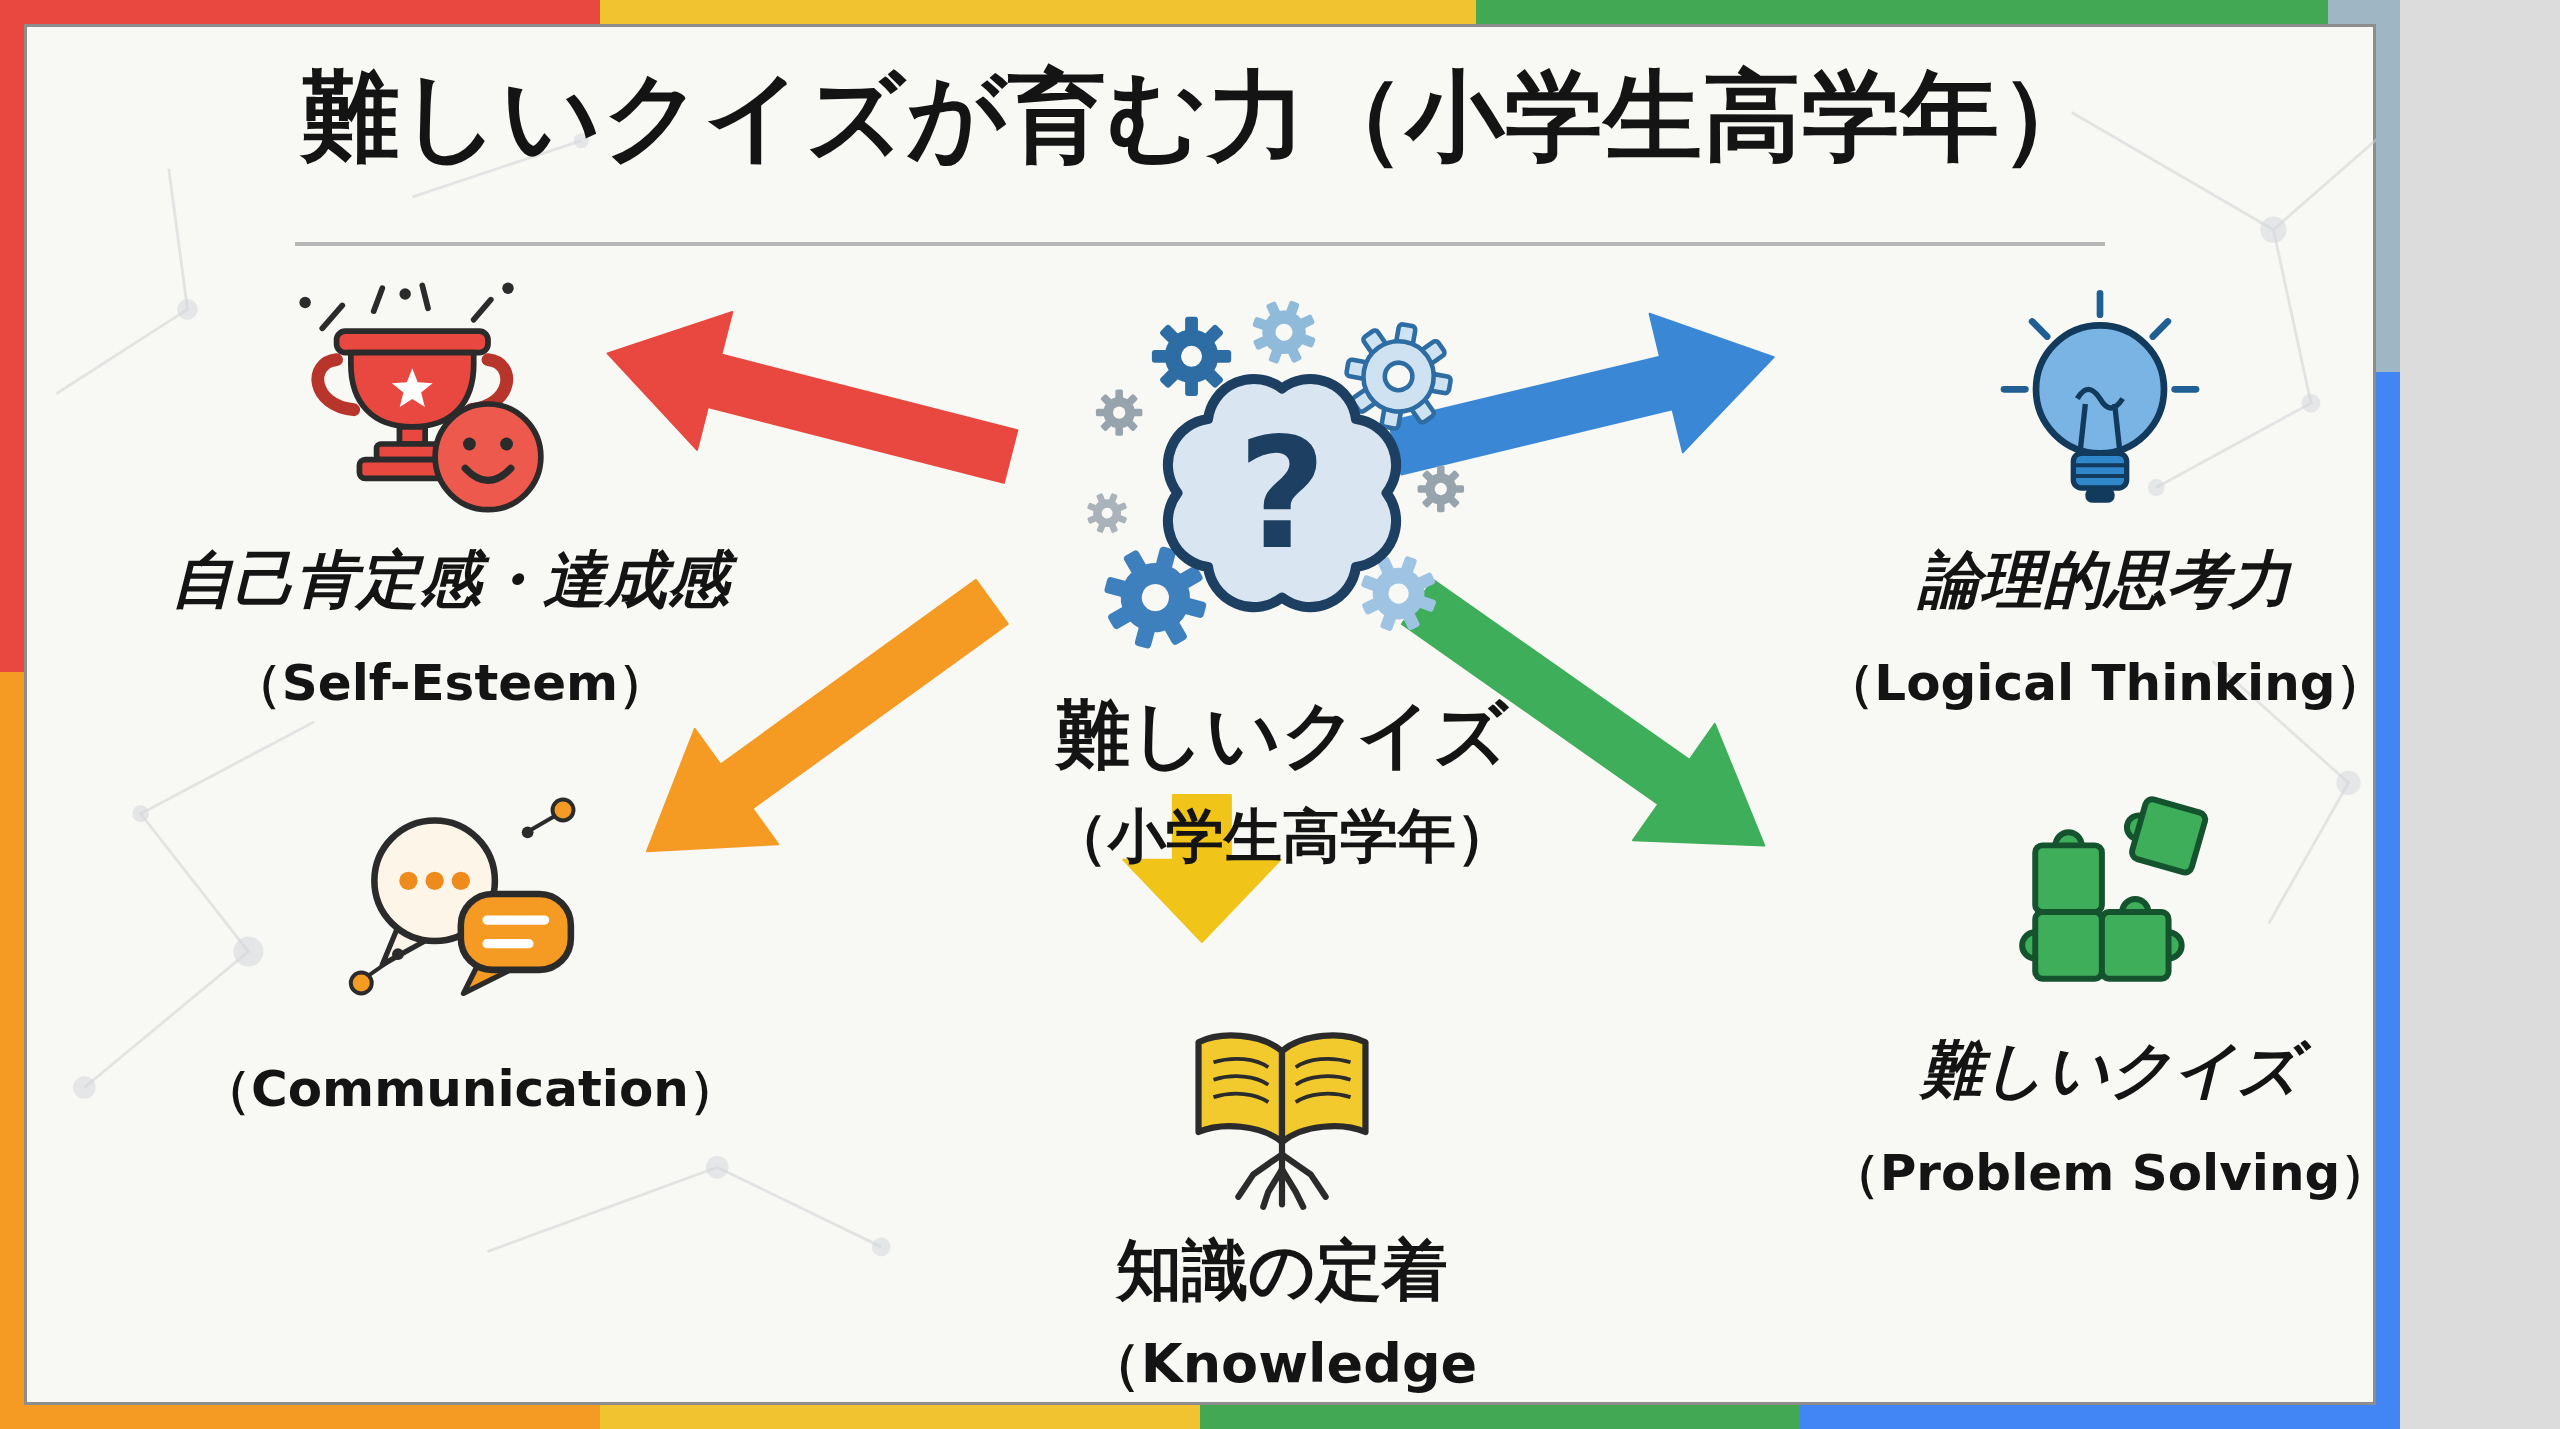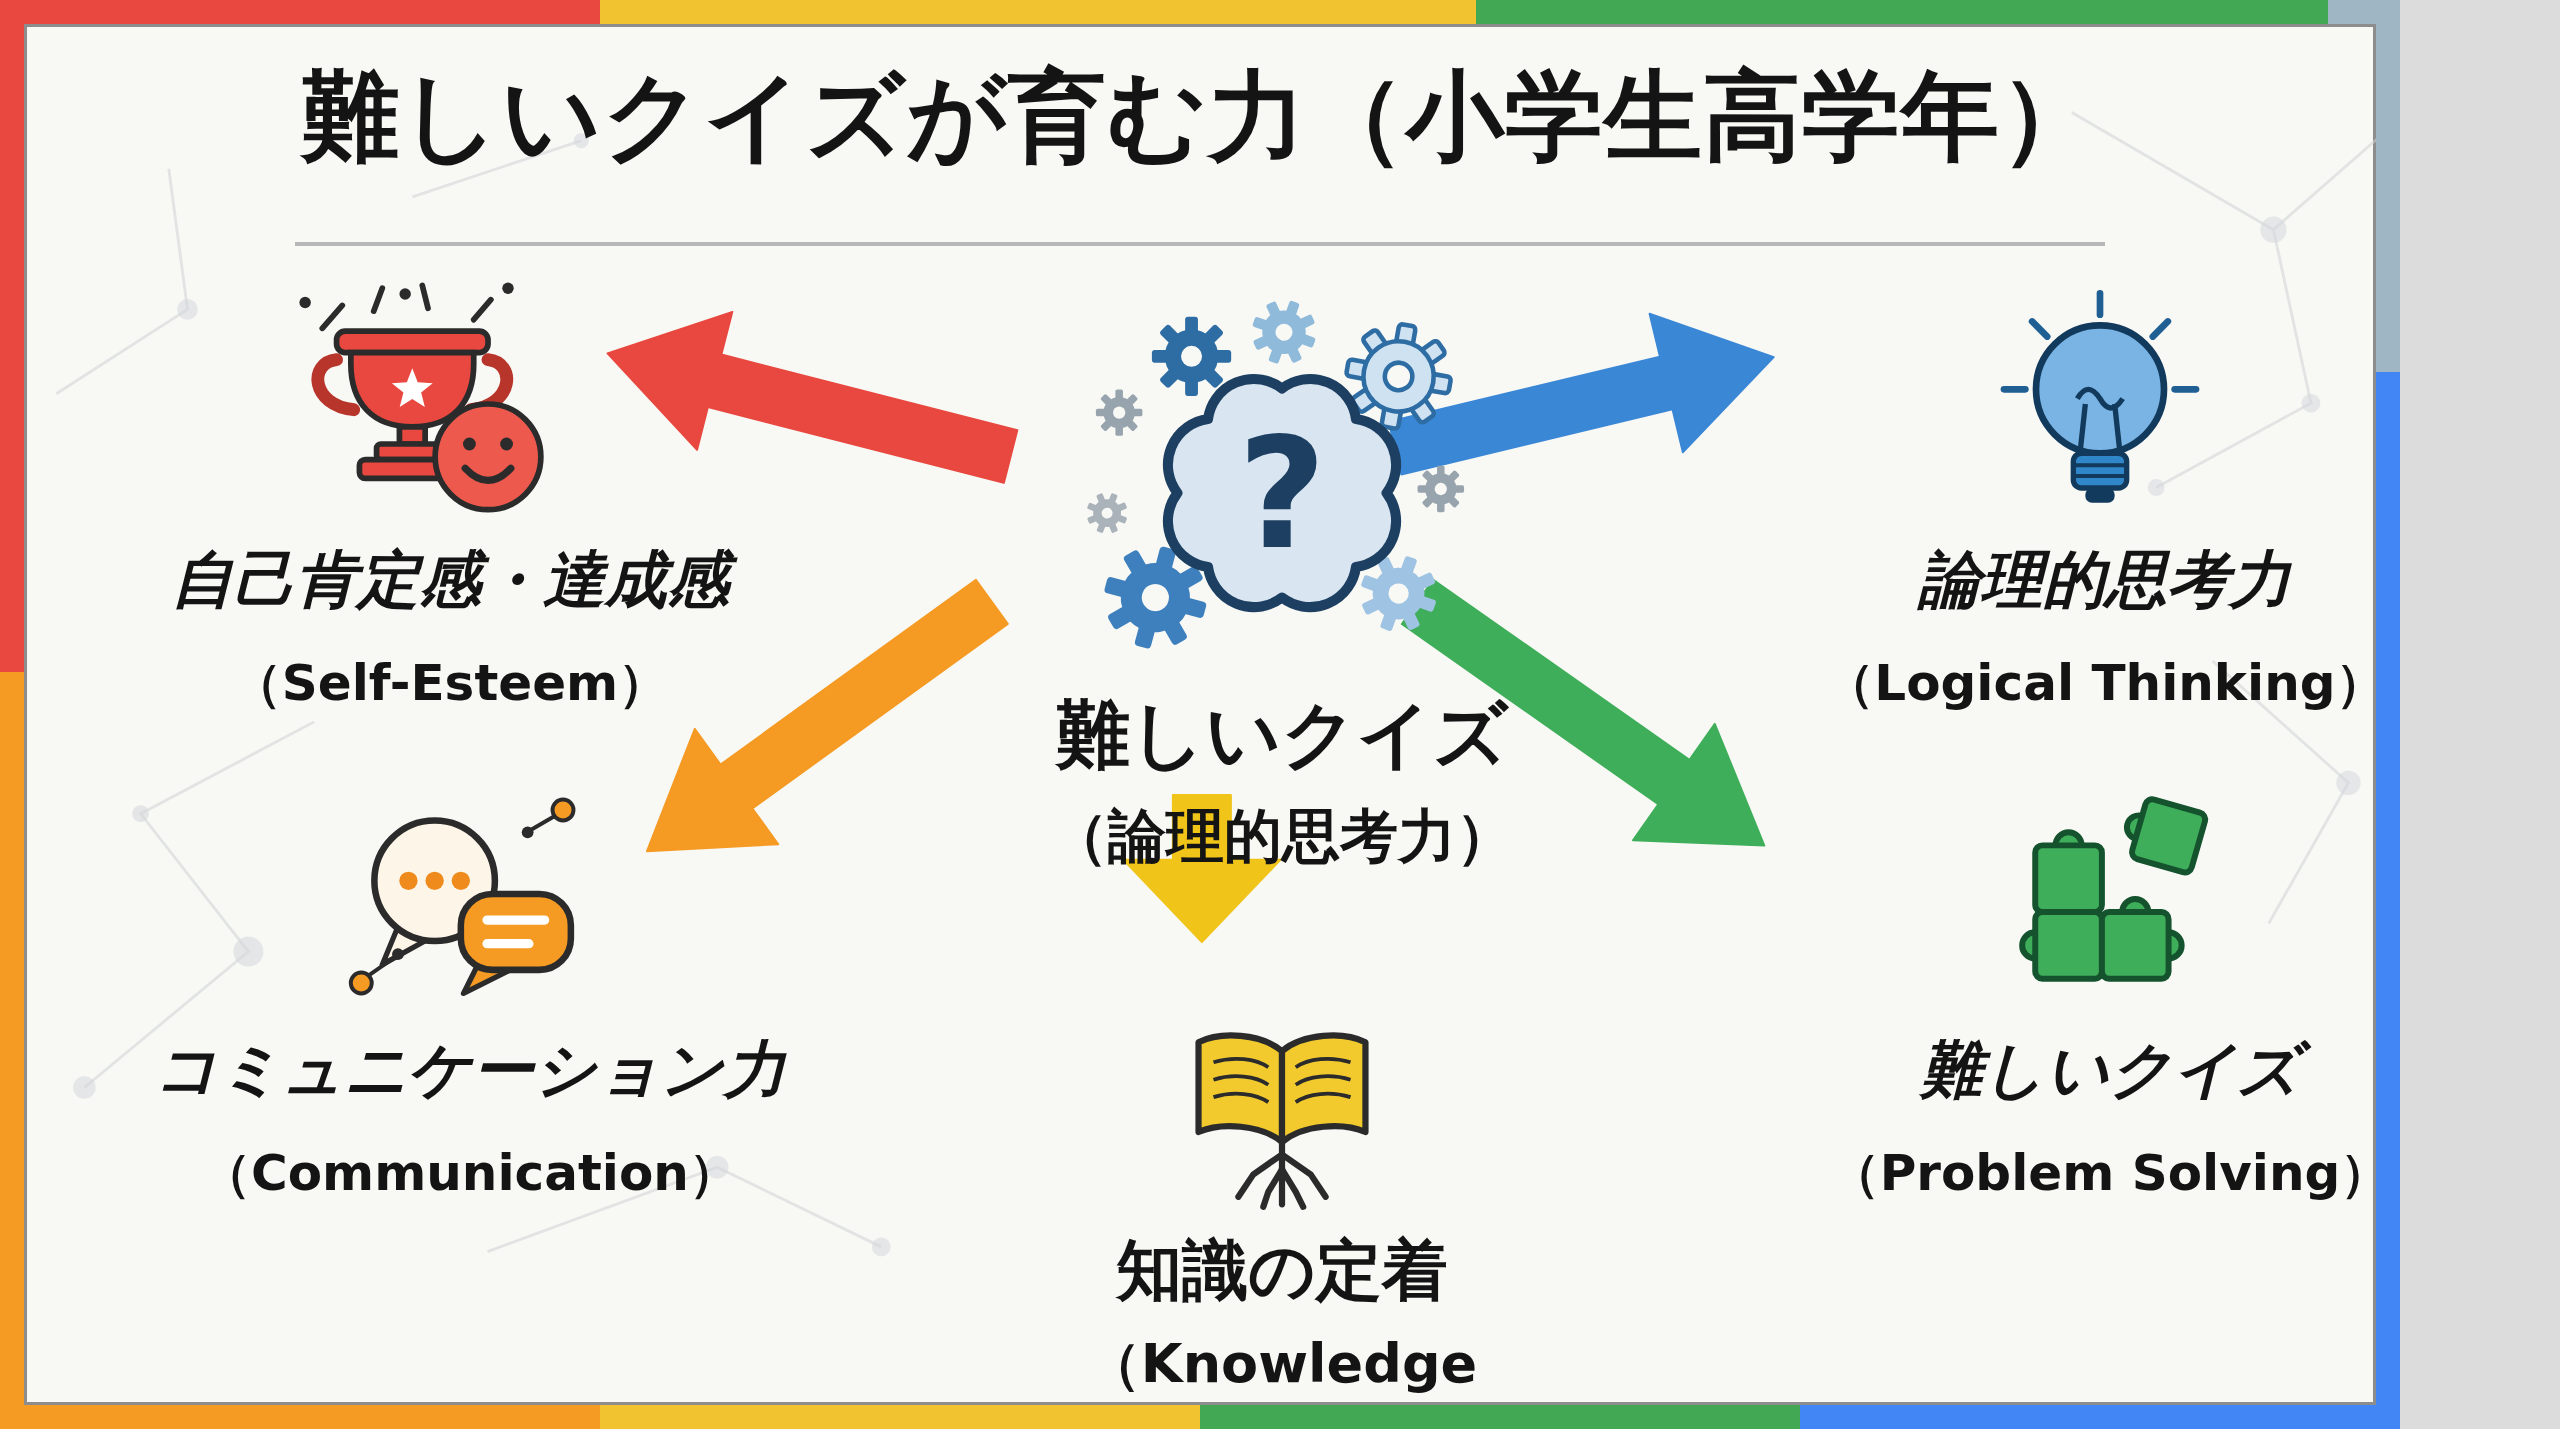"（論理的思考力）" div.sub { text: 論理的思考力 -> 小学生高学年 }
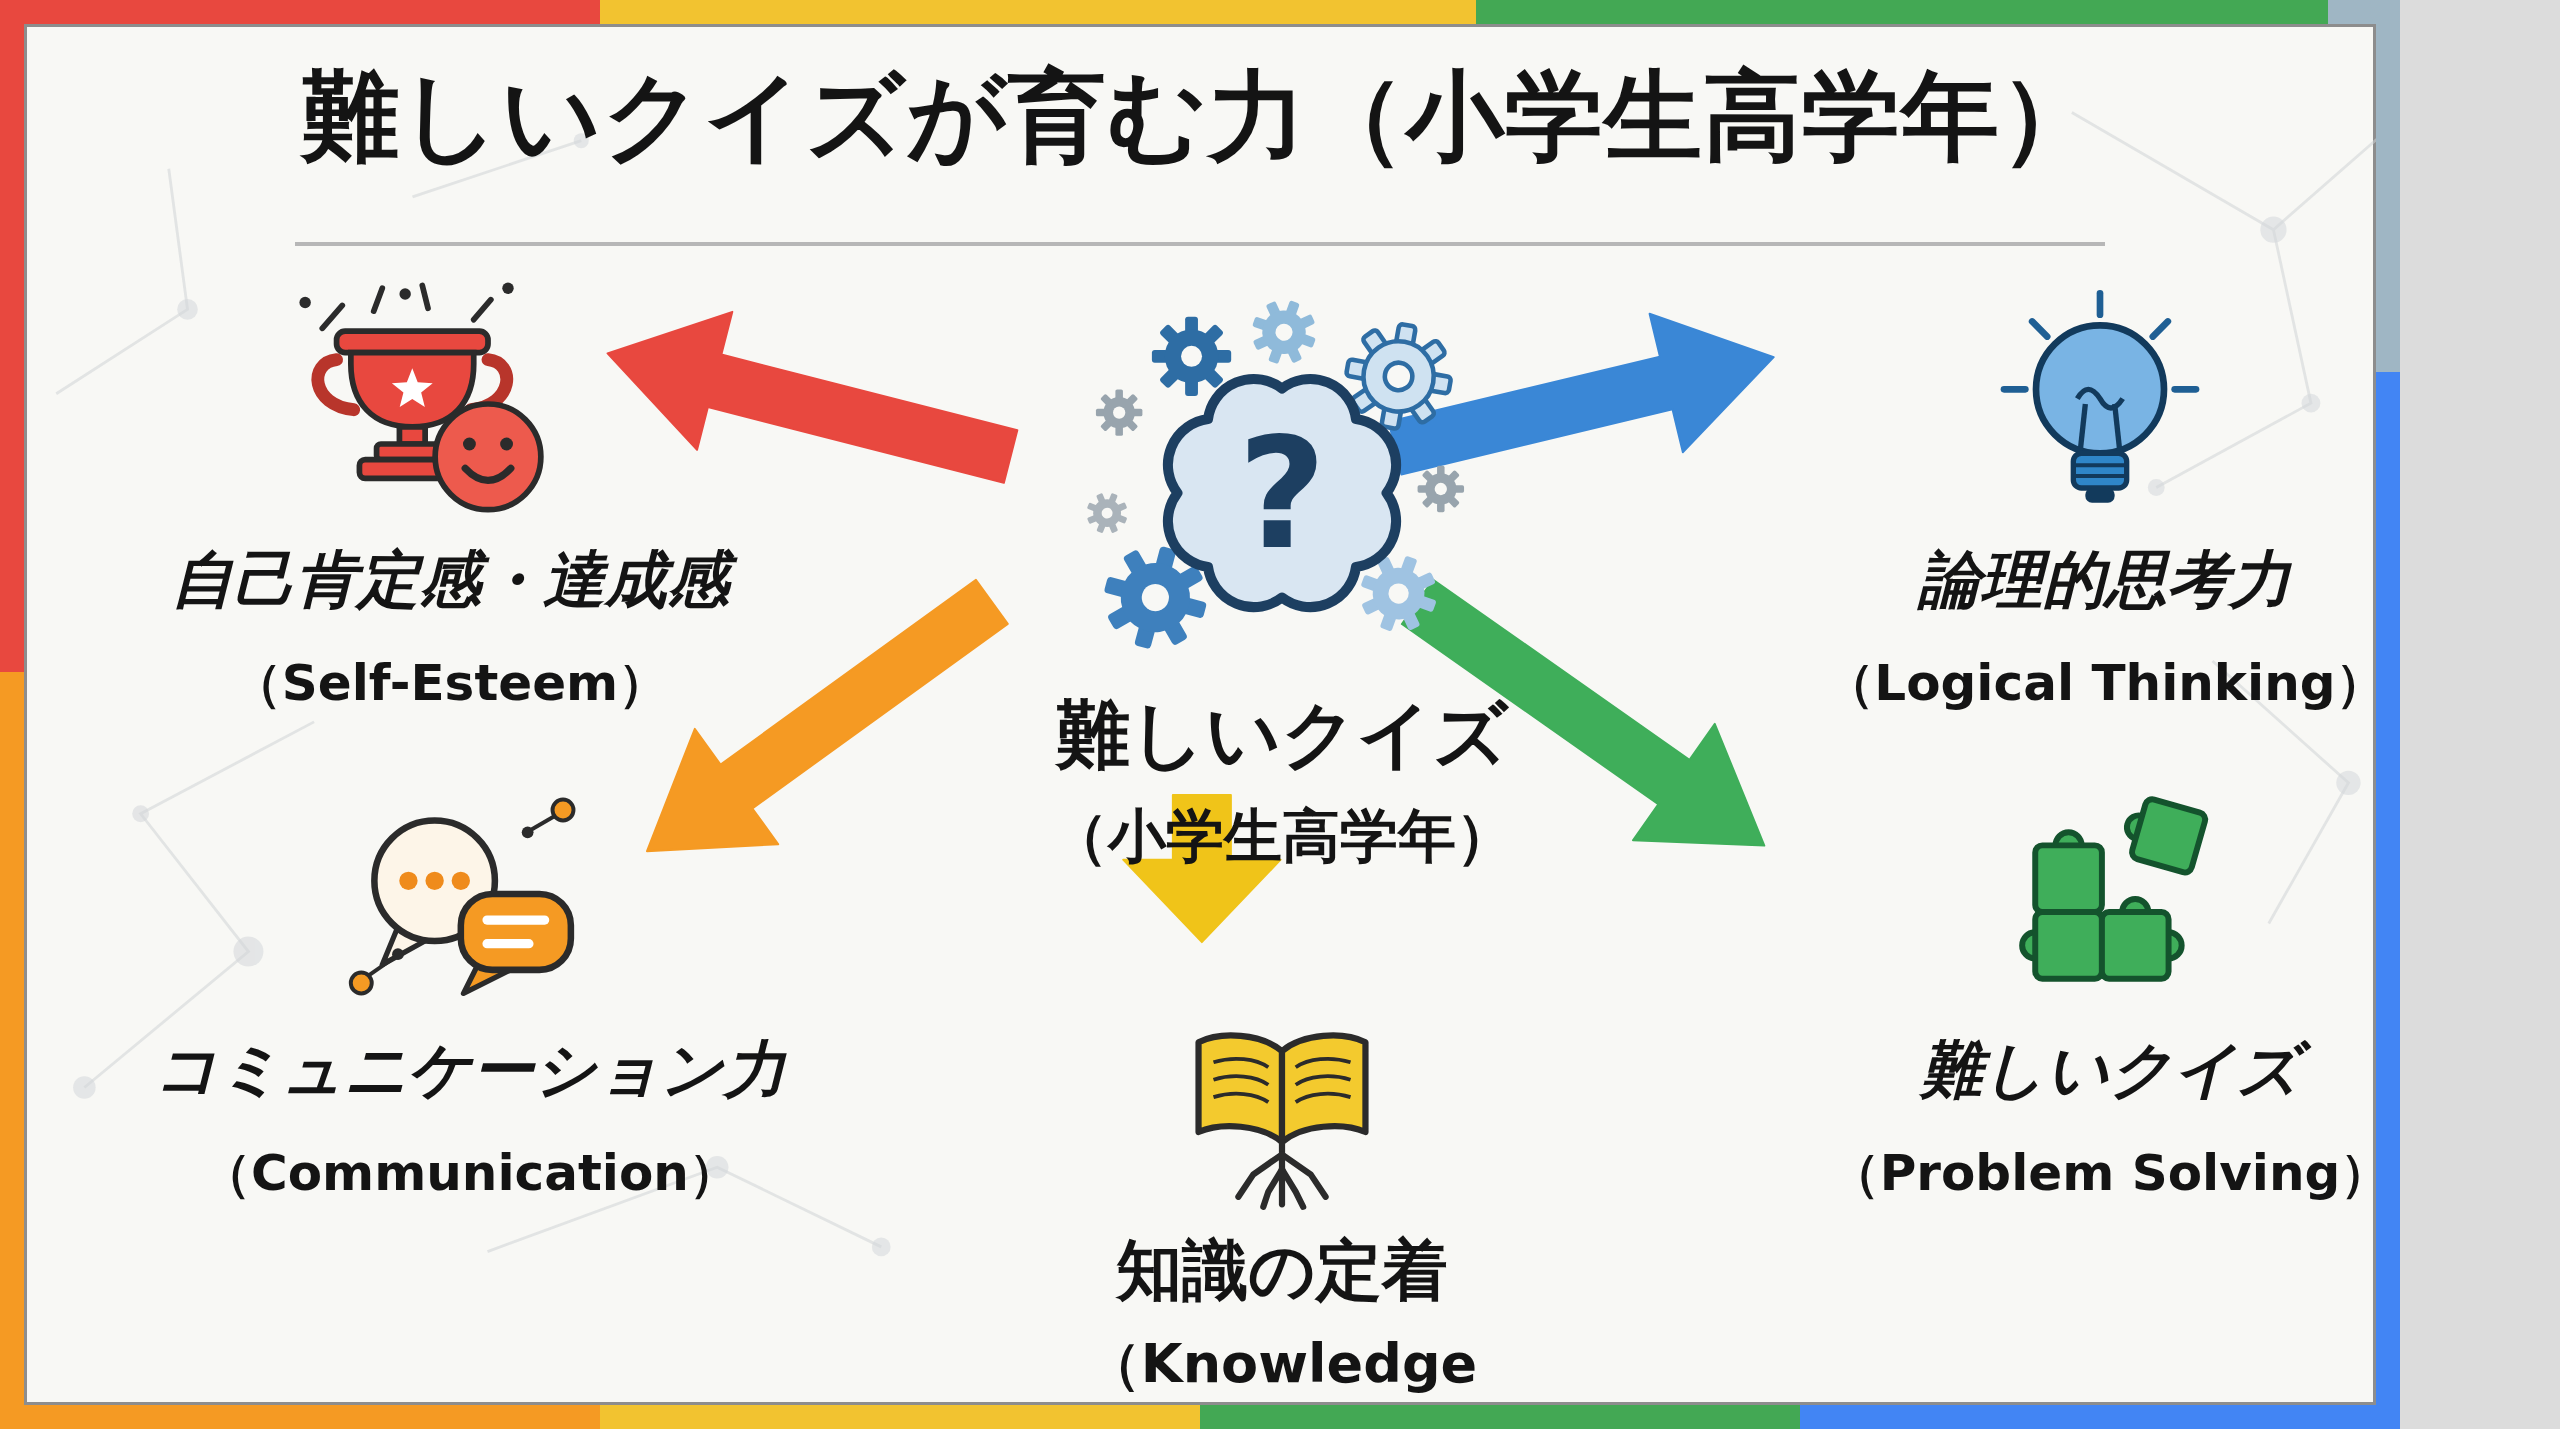"コミュニケーション力" div.jp { html: <div>コミュニケーション力</div> -> none }
